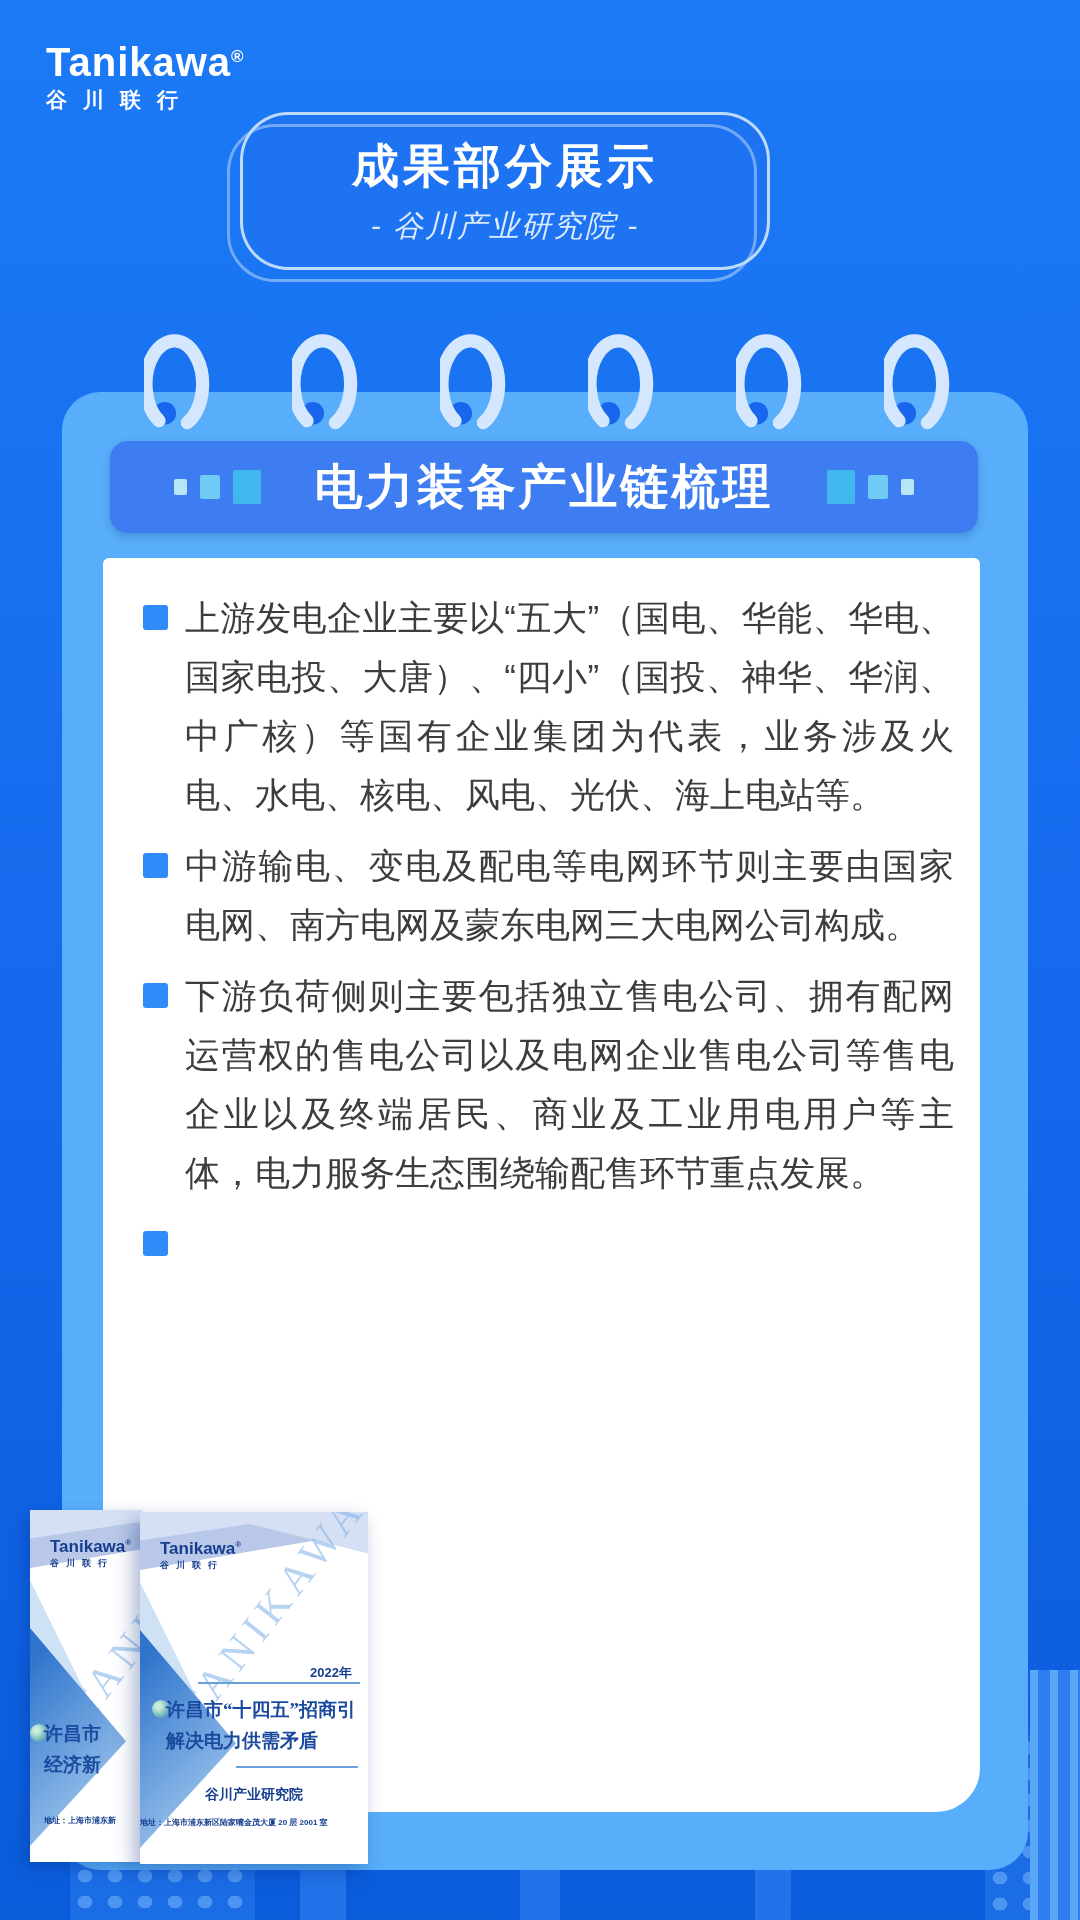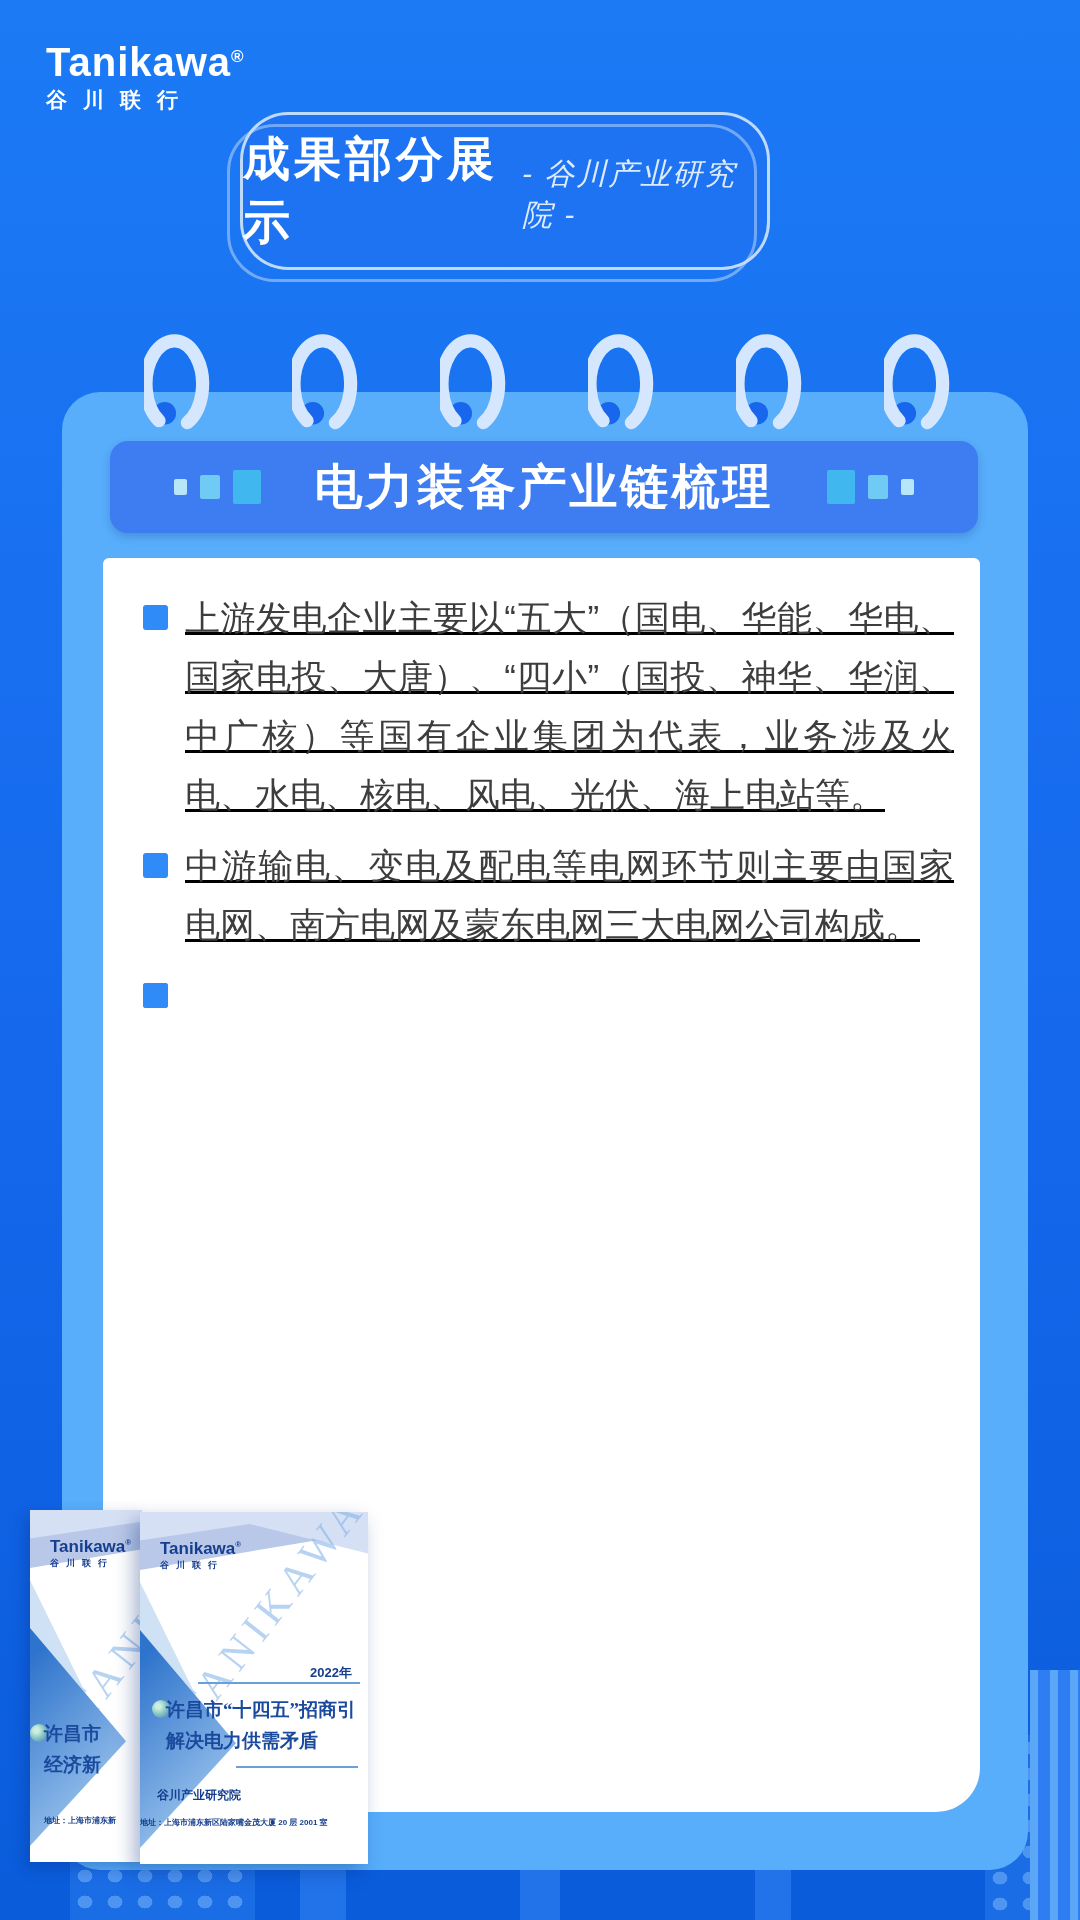"成果部分展示" .badge { flex-direction: none -> column }
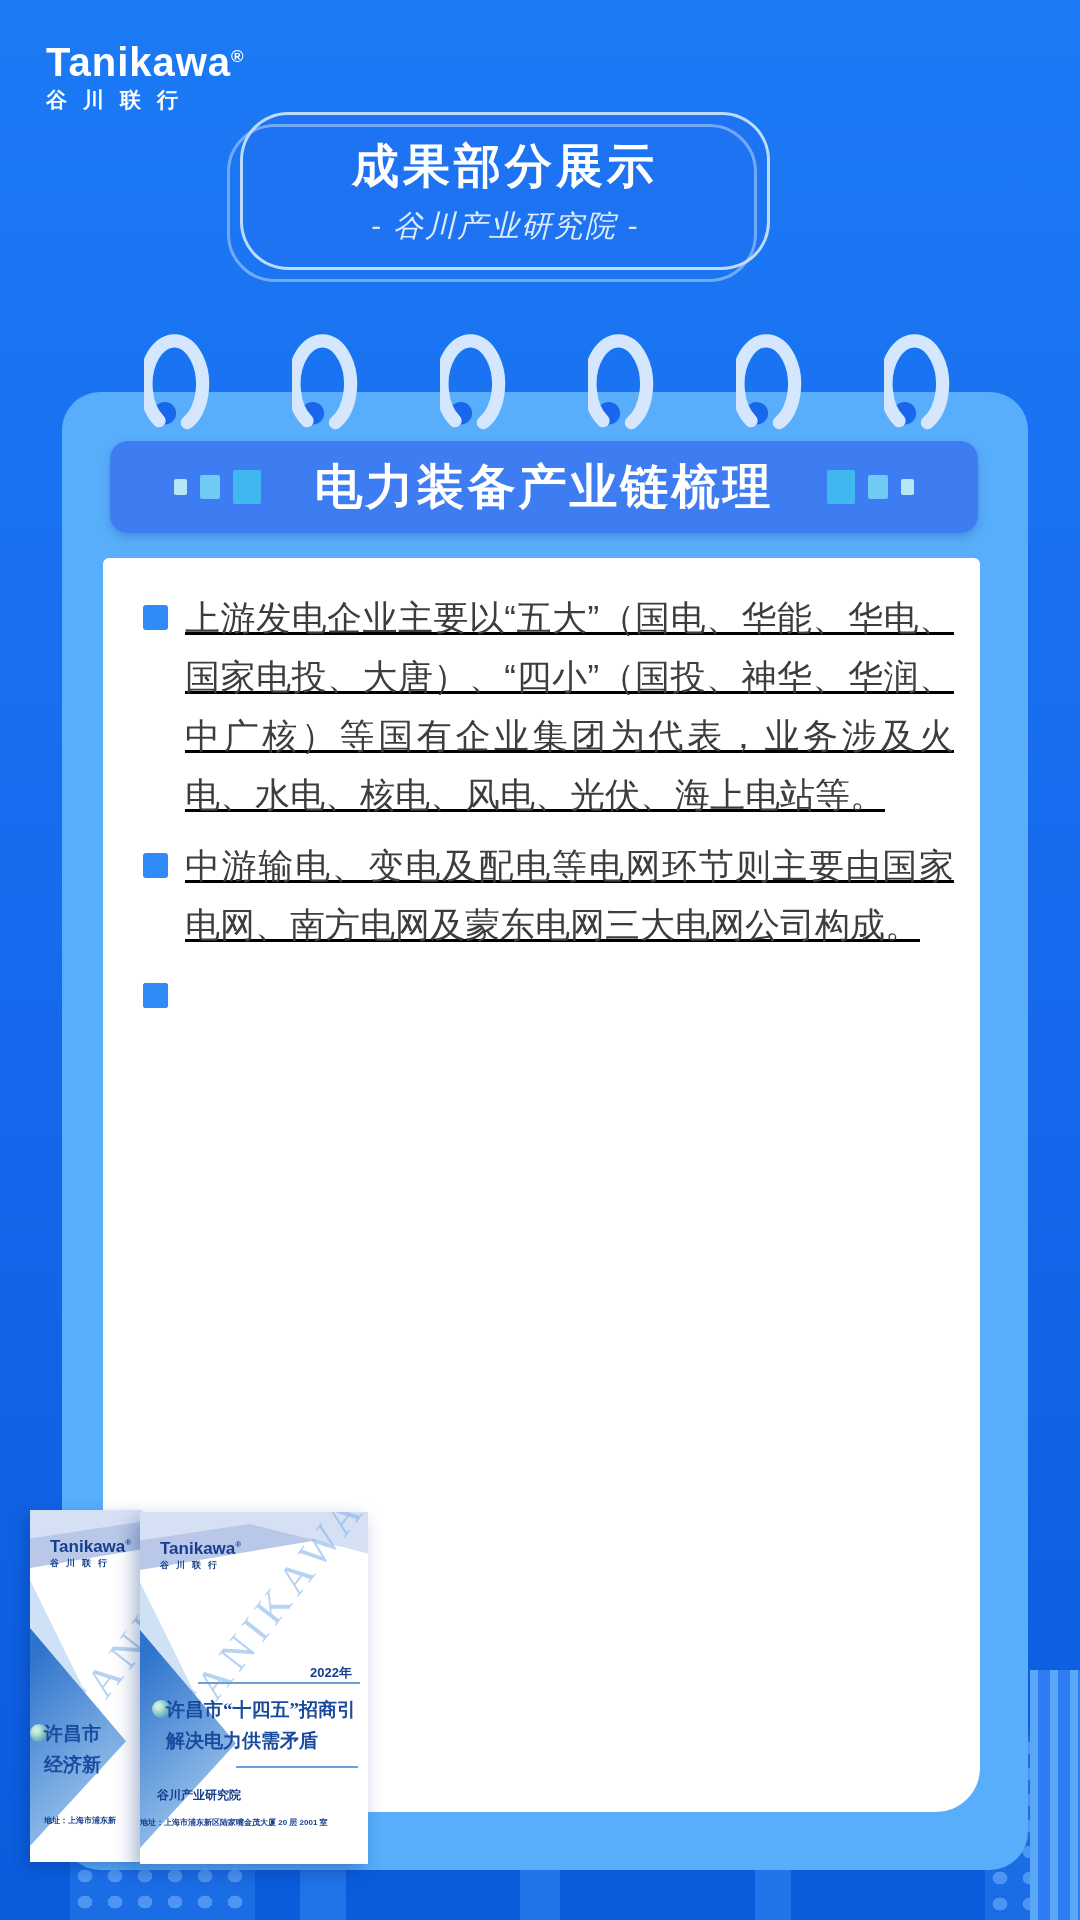"上游发电企业主要以“五大”（国电、华能、华电、国家电投、大唐）、“四小”（国投、" .card-content { text-decoration: underline -> none }
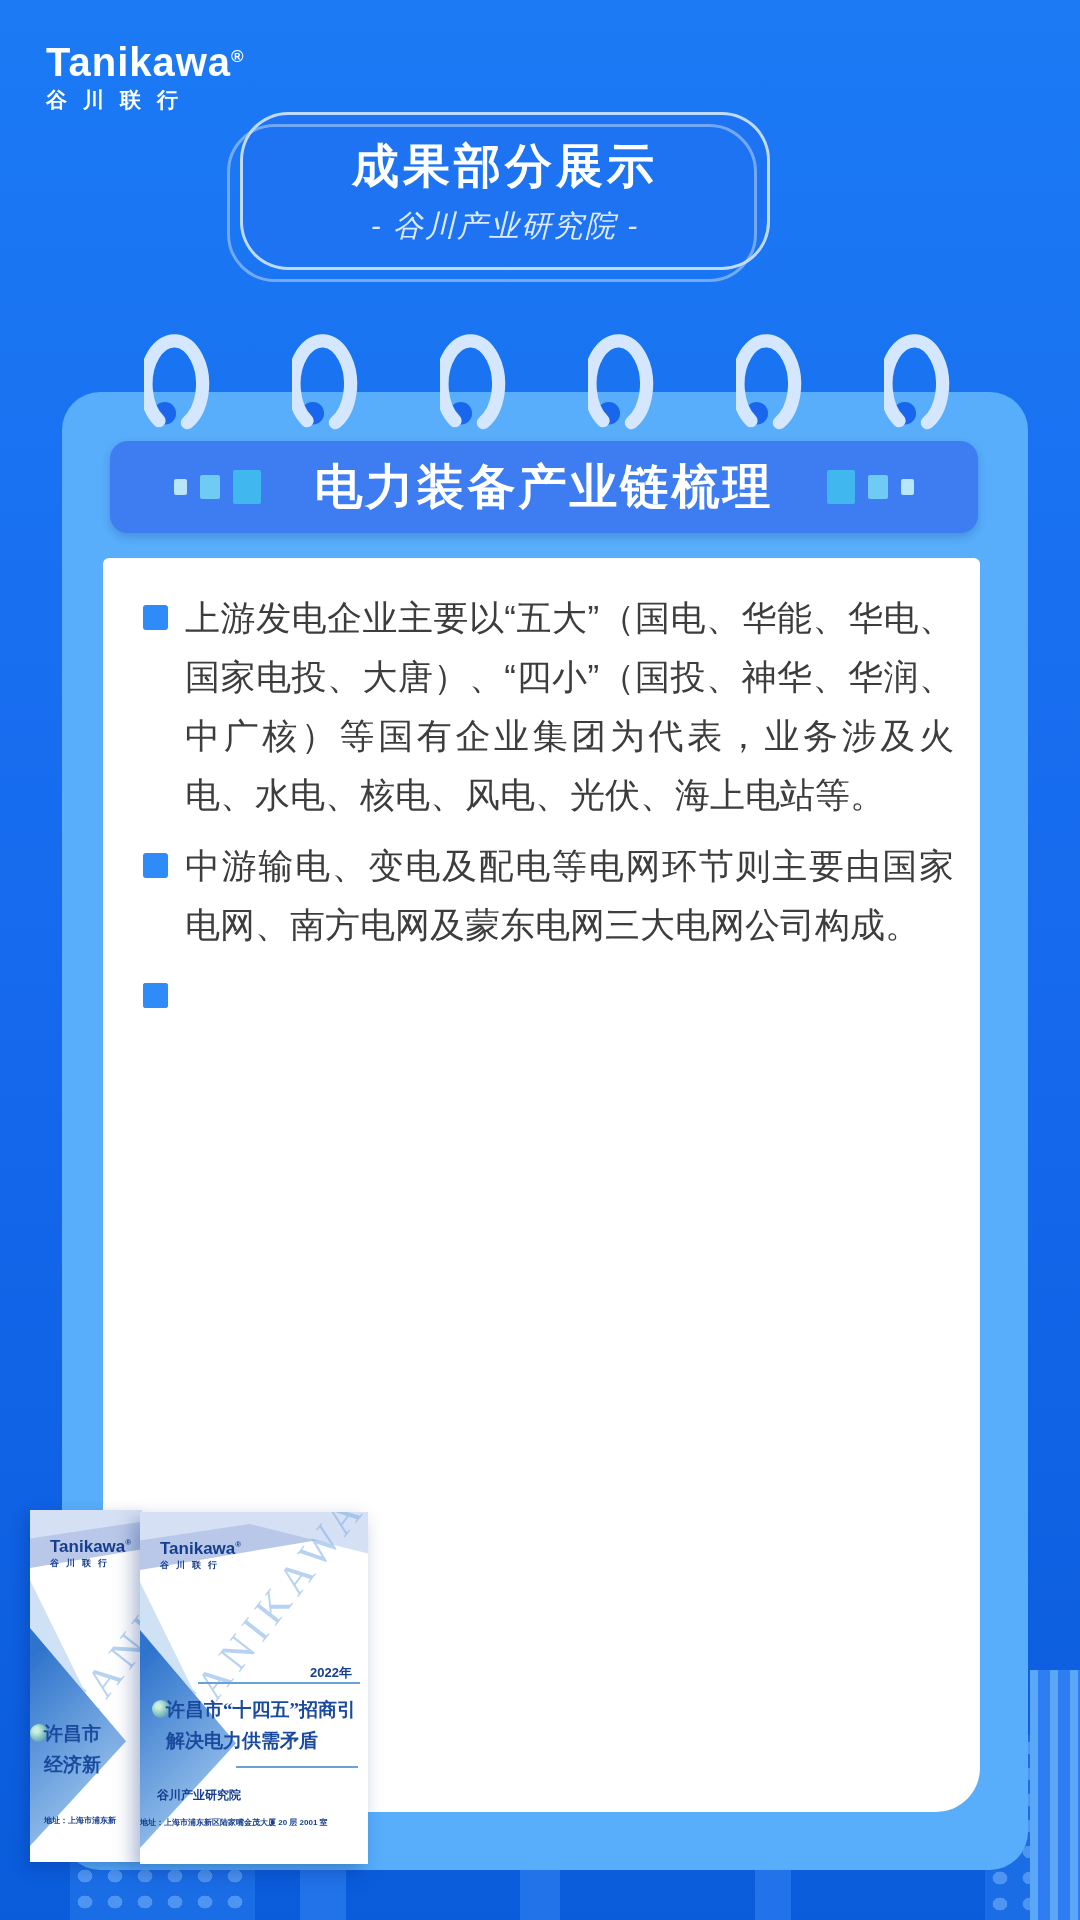"下游负荷侧则主要包括独立售电公司、拥有配网运营权的售电公司以及电网企业售电公司等" span { html: none -> <span>下游负荷侧则主要包括独立售电公司、拥有配网运营权的售电公司以及电网企业售电公司等售电企业以及终端居民、商业及工业用电用户等主体，电力服务生态围绕输配售环节重点发展。</span> }
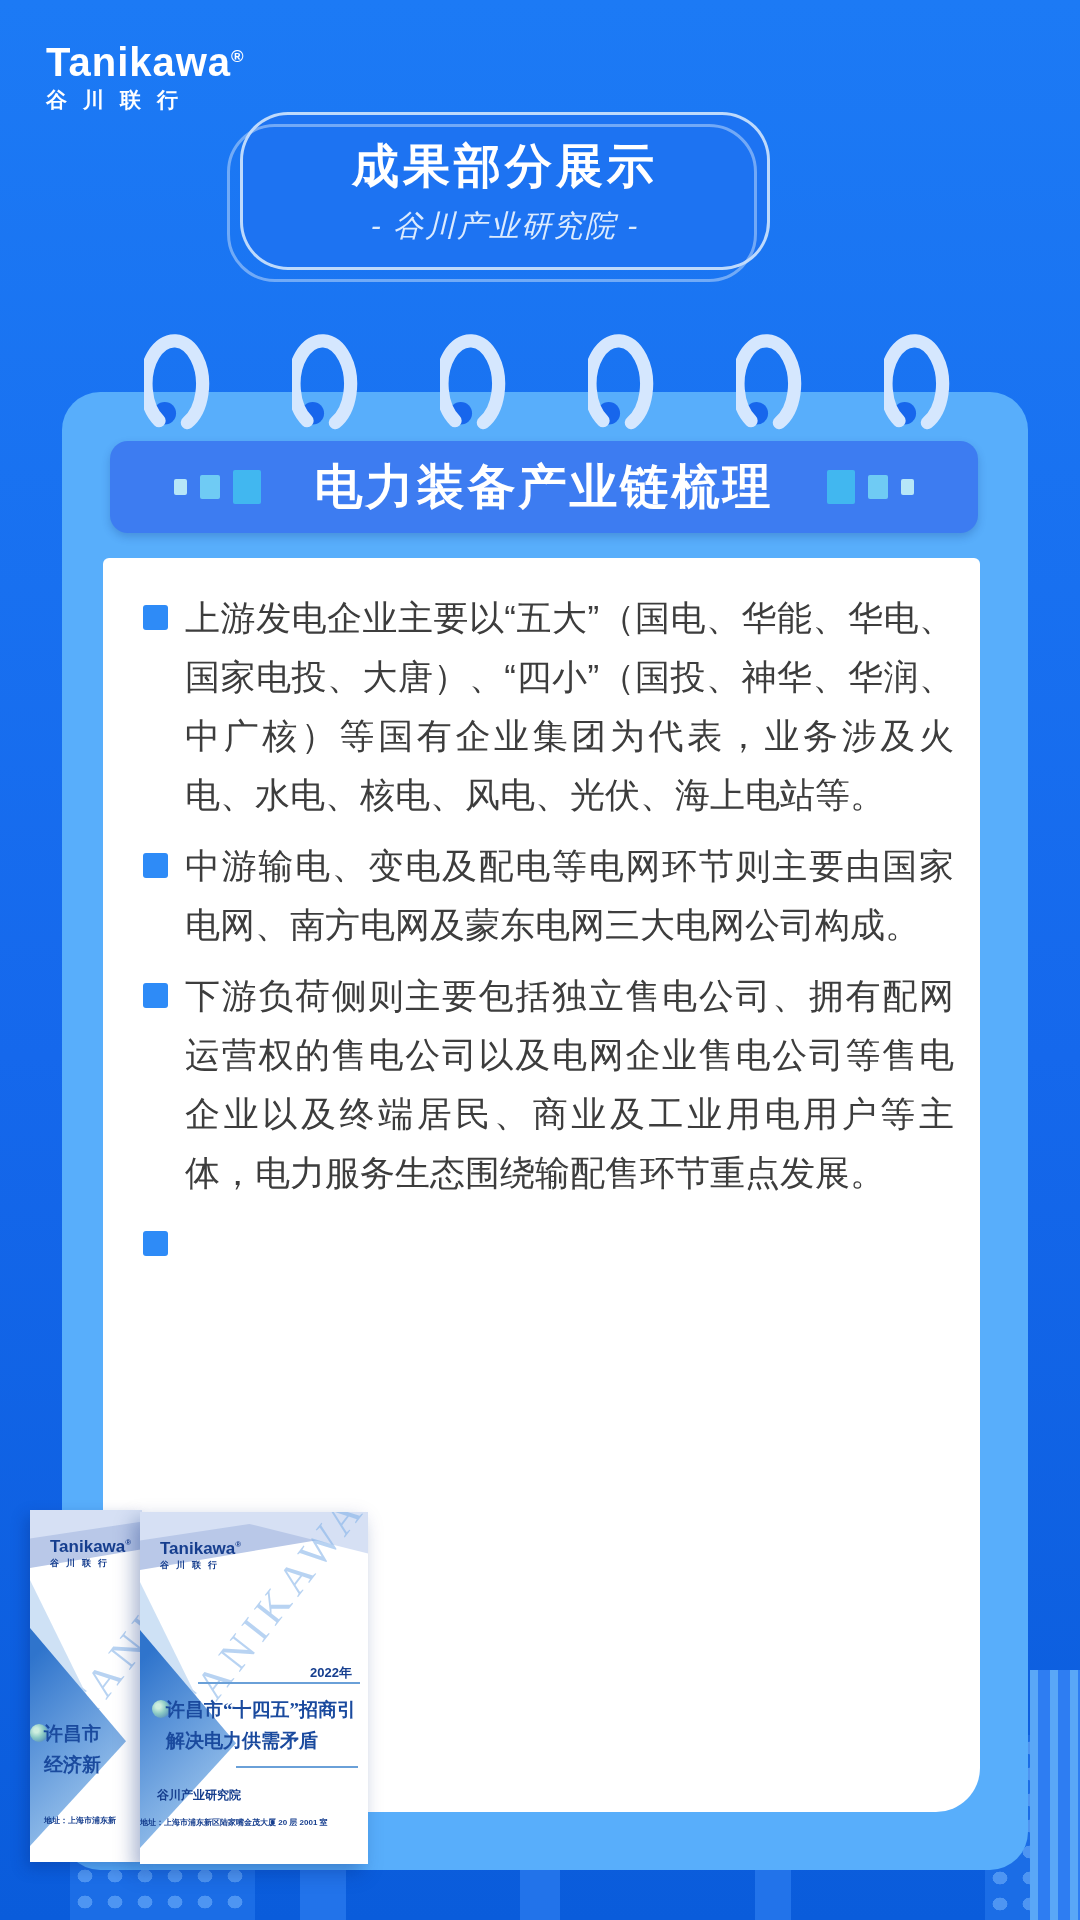"谷川产业研究院" .cv-org { font-size: 12px -> 14px; left: 17px -> 0; text-align: left -> center }
